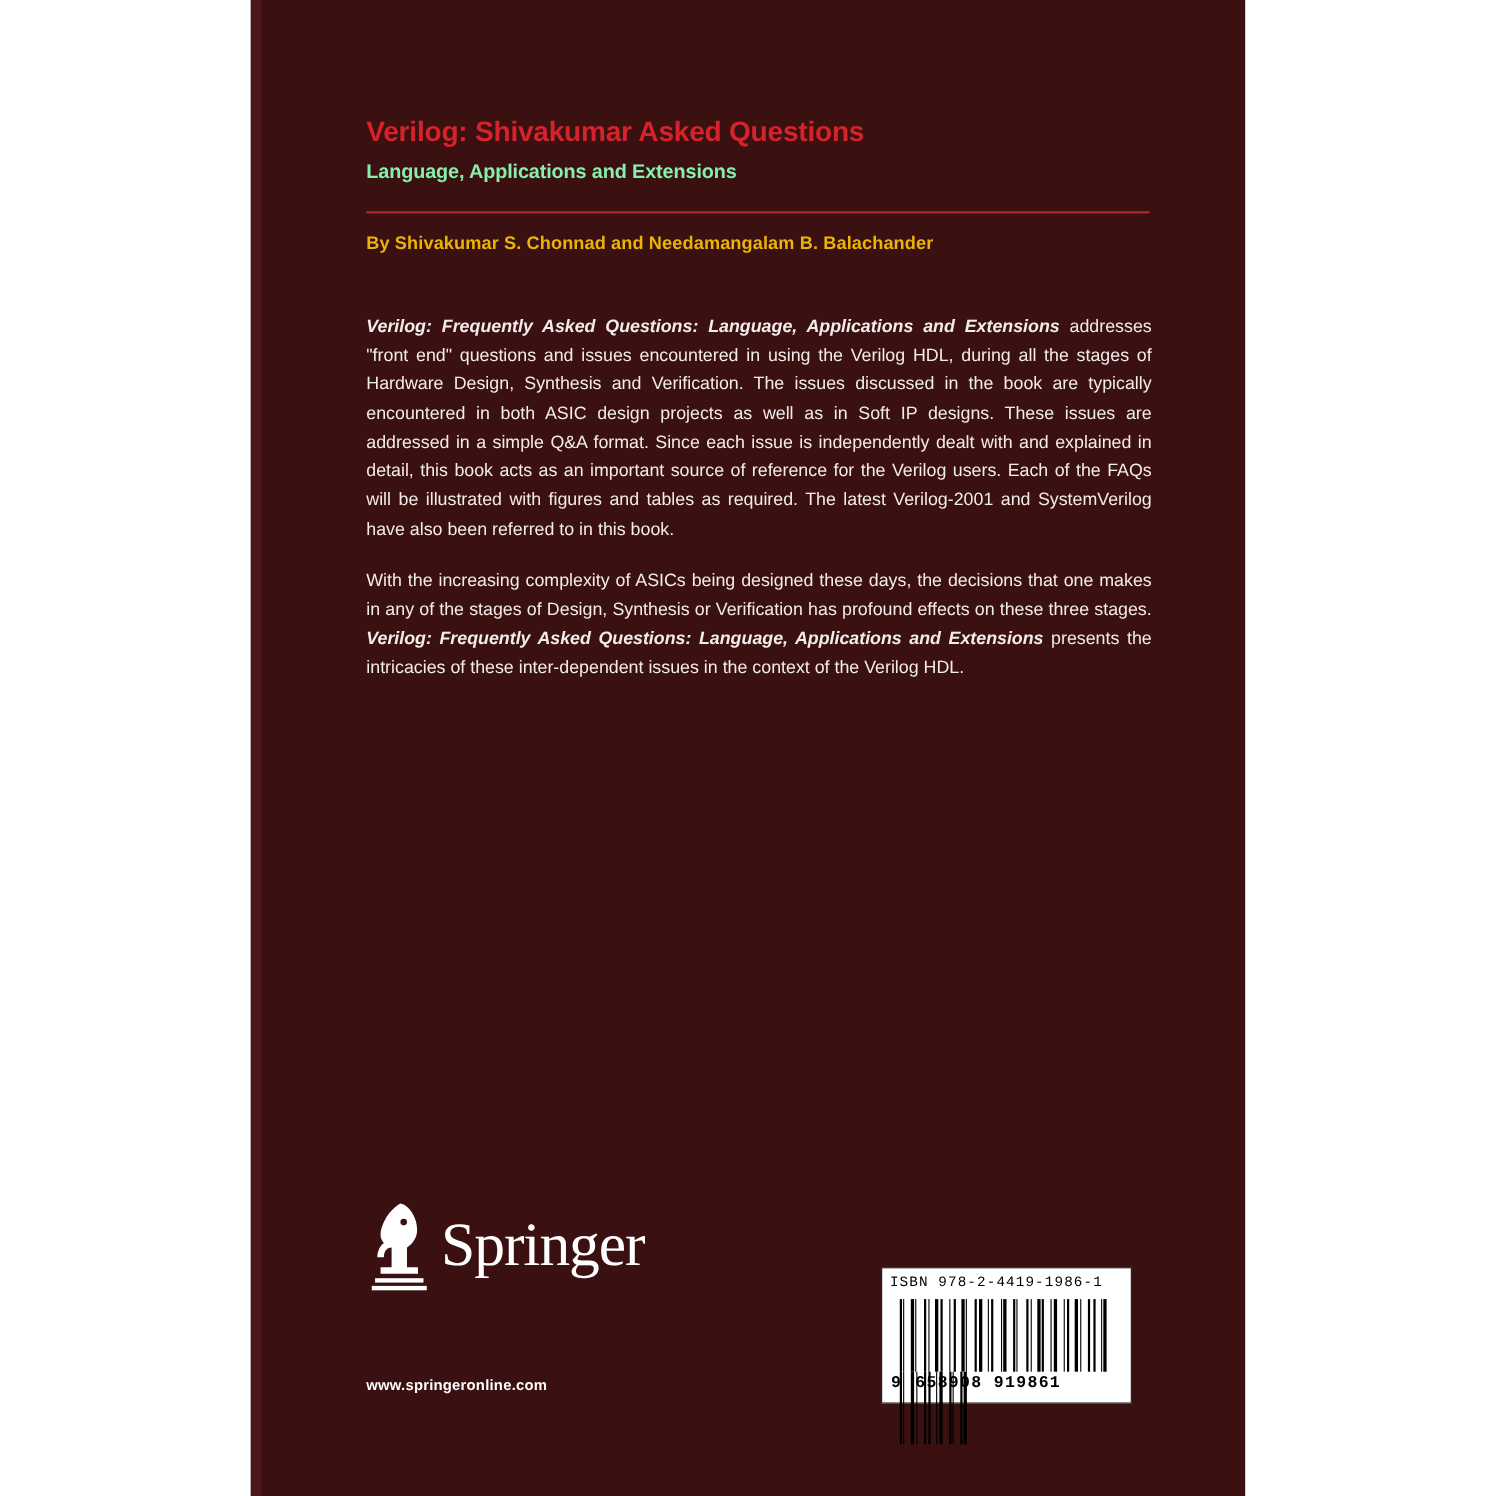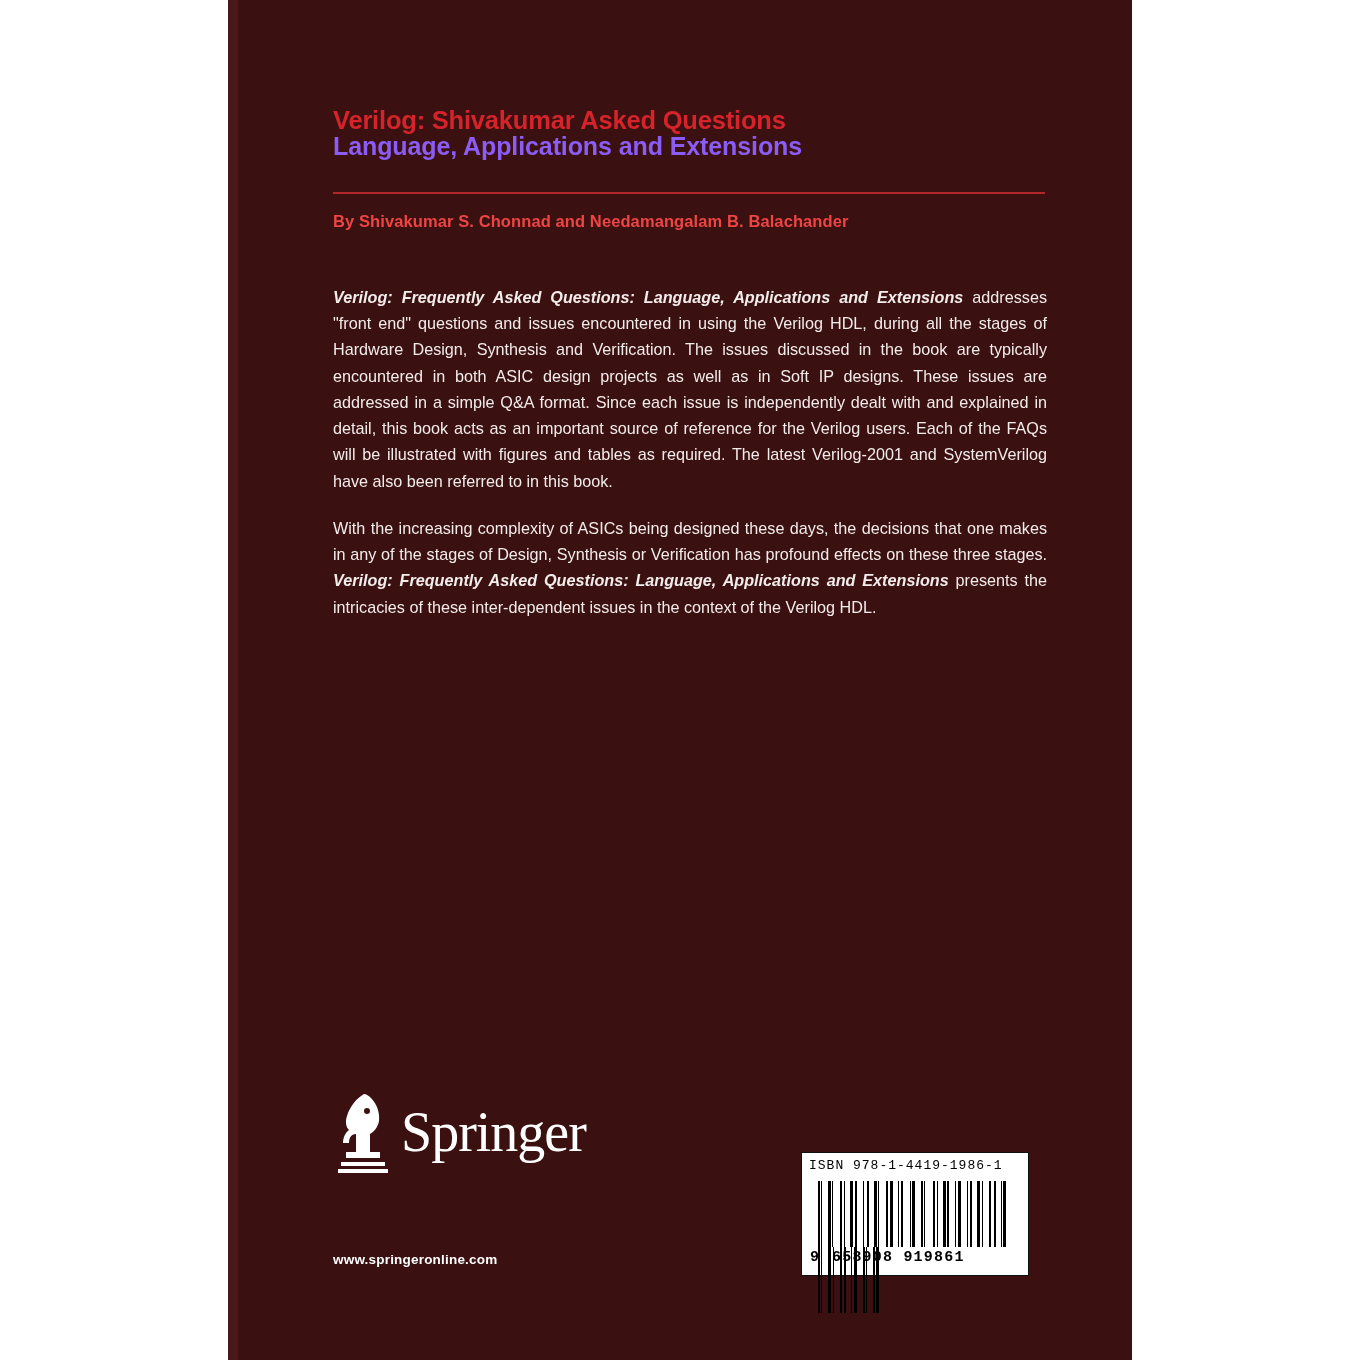"Language, Applications and Extensions" .subtitle { color: #8b5cf6 -> #86efac; font-size: 25px -> 18px; top: 132px -> 146px }
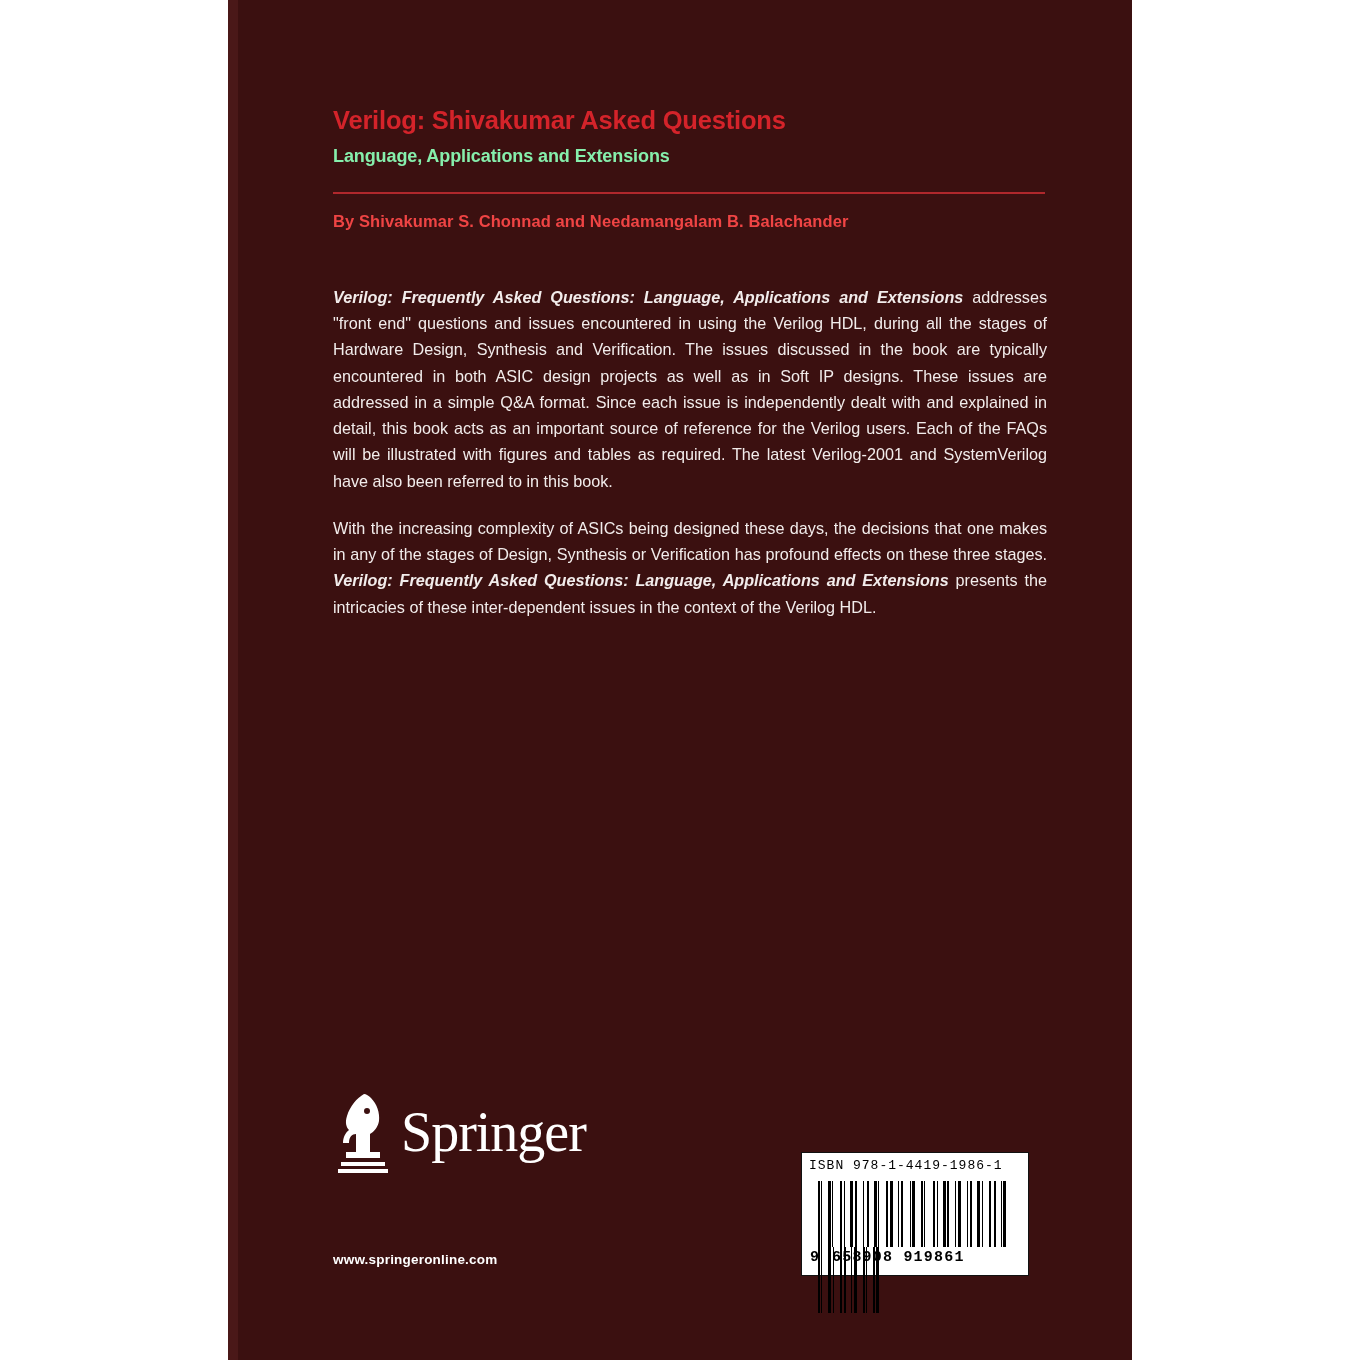"By Shivakumar S. Chonnad and" .authors { color: #ef4444 -> #eab308 }
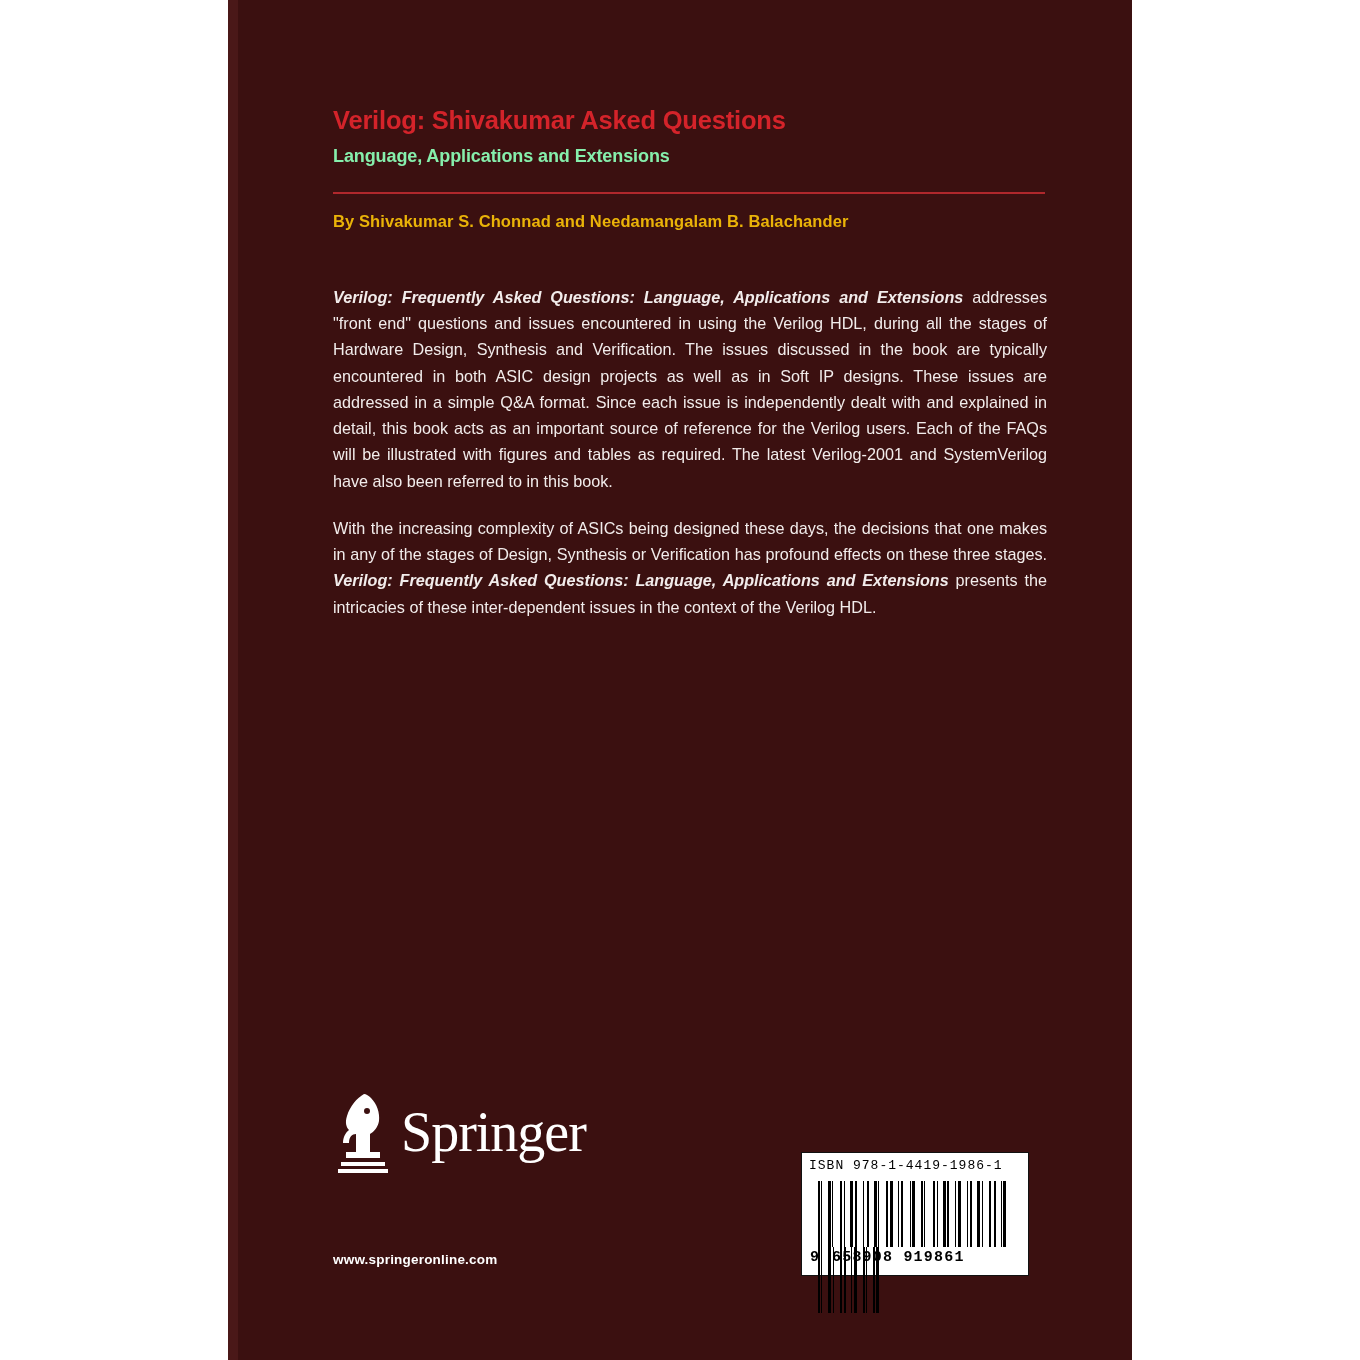"ISBN 978-1-4419-1986-1" div.isbn-text { text: 978-1-4419-1986-1 -> 978-2-4419-1986-1 }
